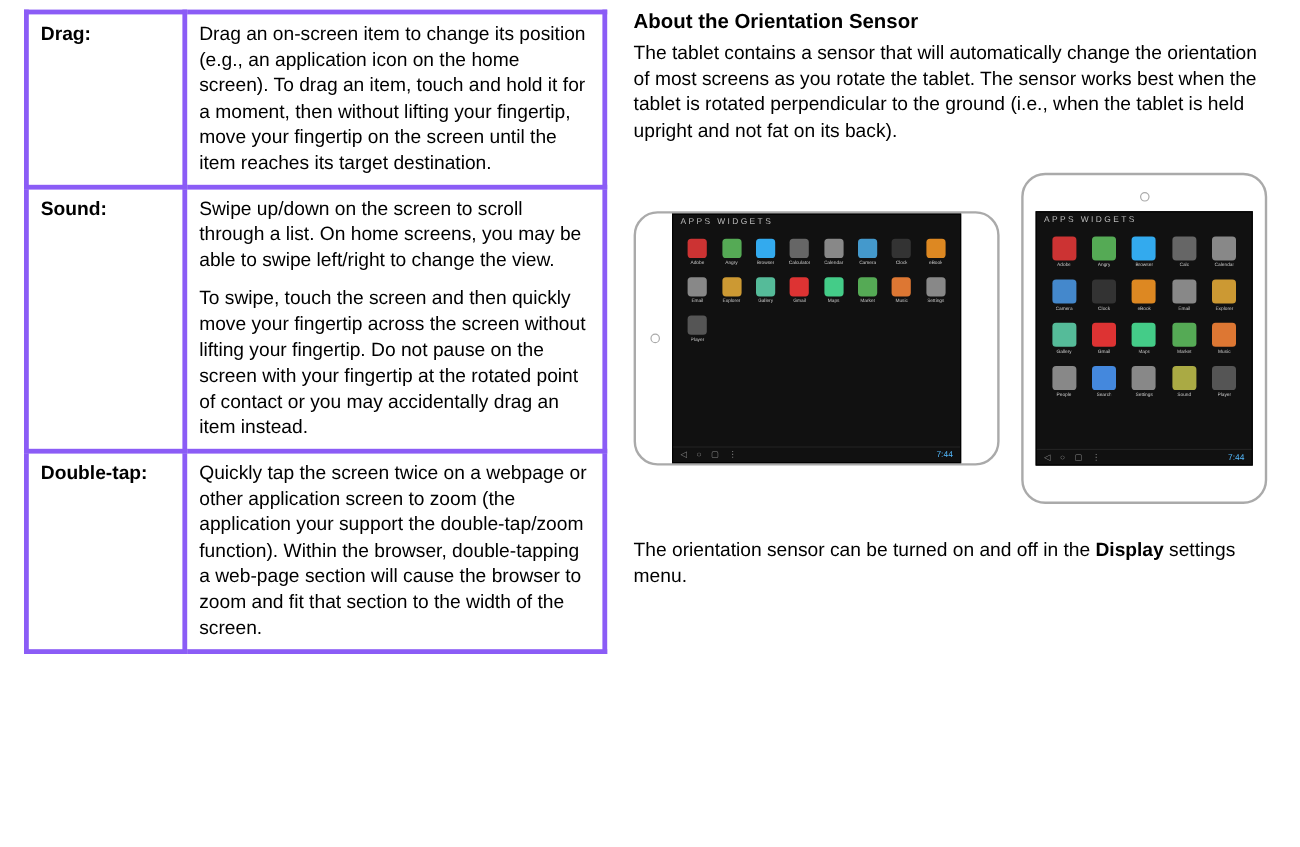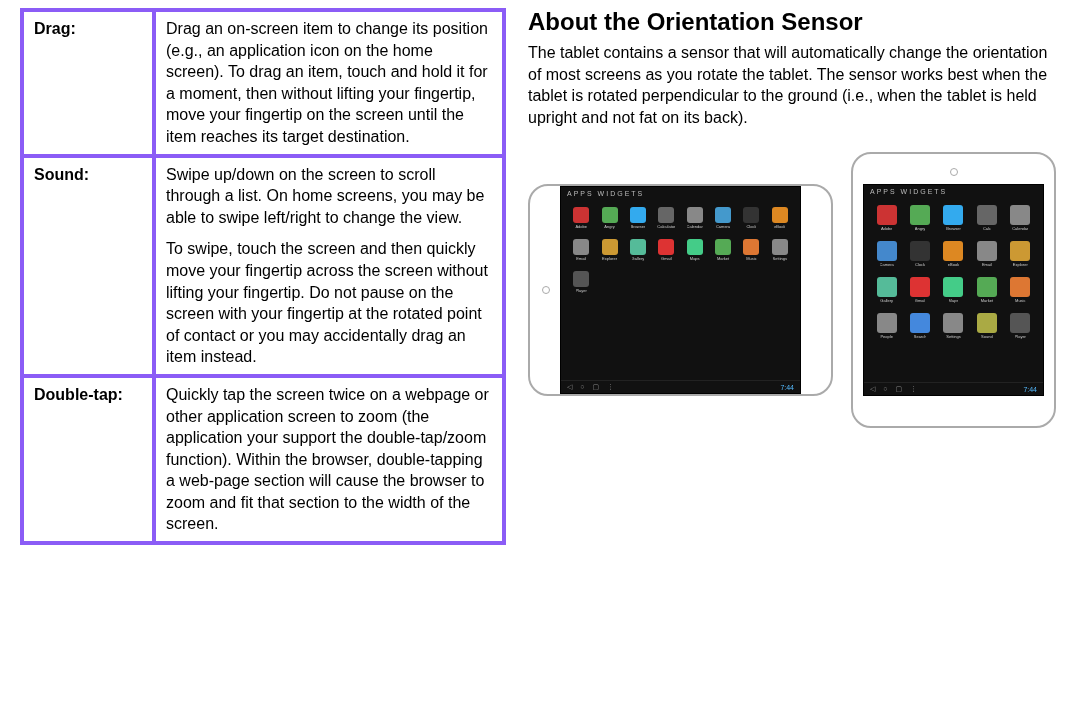"About the Orientation Sensor" h1 { font-size: 24px -> 17px }
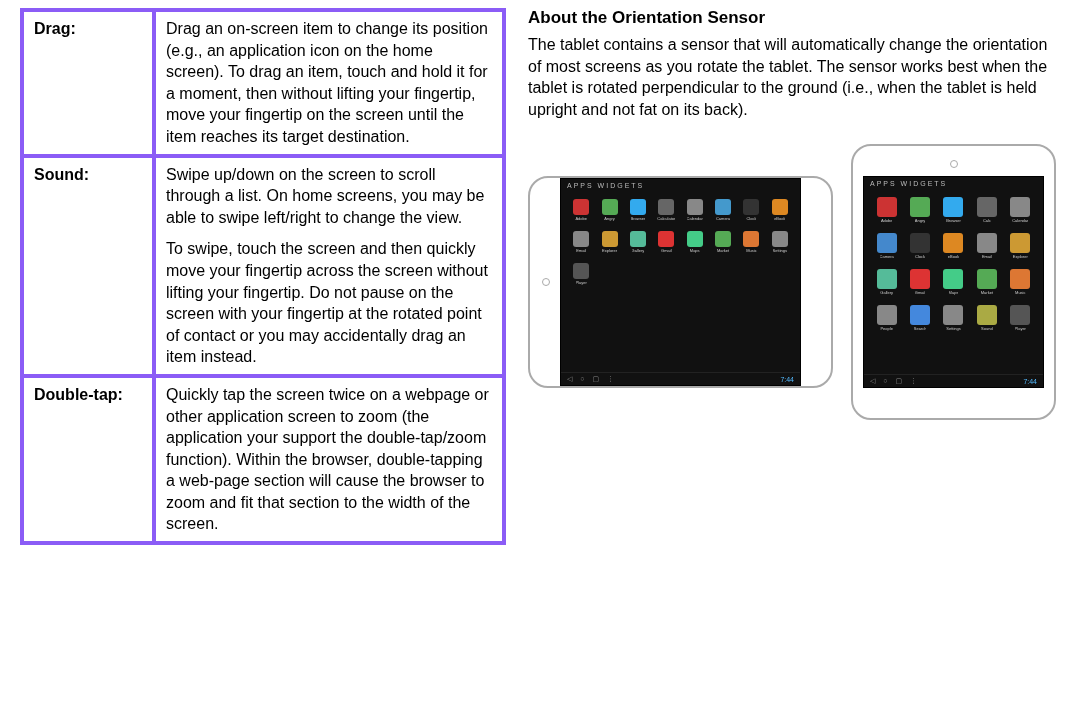"The orientation sensor can be" p.para { html: none -> <p> <span>The orientation sensor can be turned on and off in the </span><span>Display</span><span> settings menu.</span> </p> }
